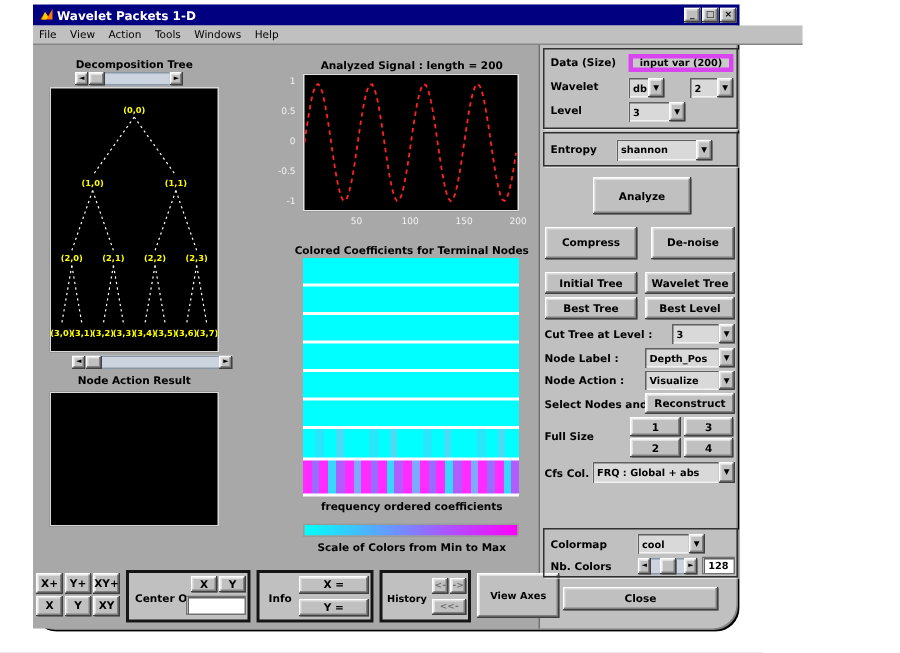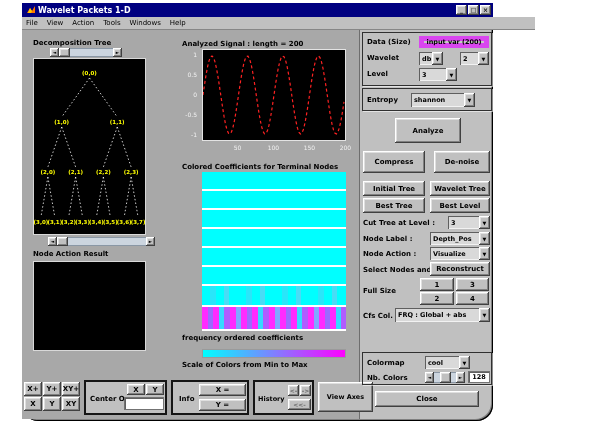"Decomposition Tree" .center { text-align: none -> center }
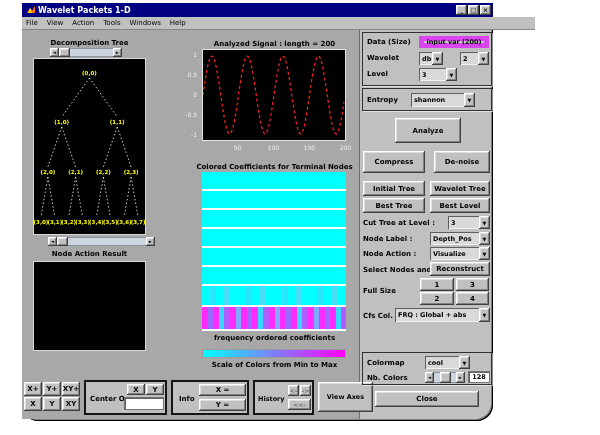"input var (200)" .valuebox { border: 5px solid #d946ef -> 3px solid #d946ef }
